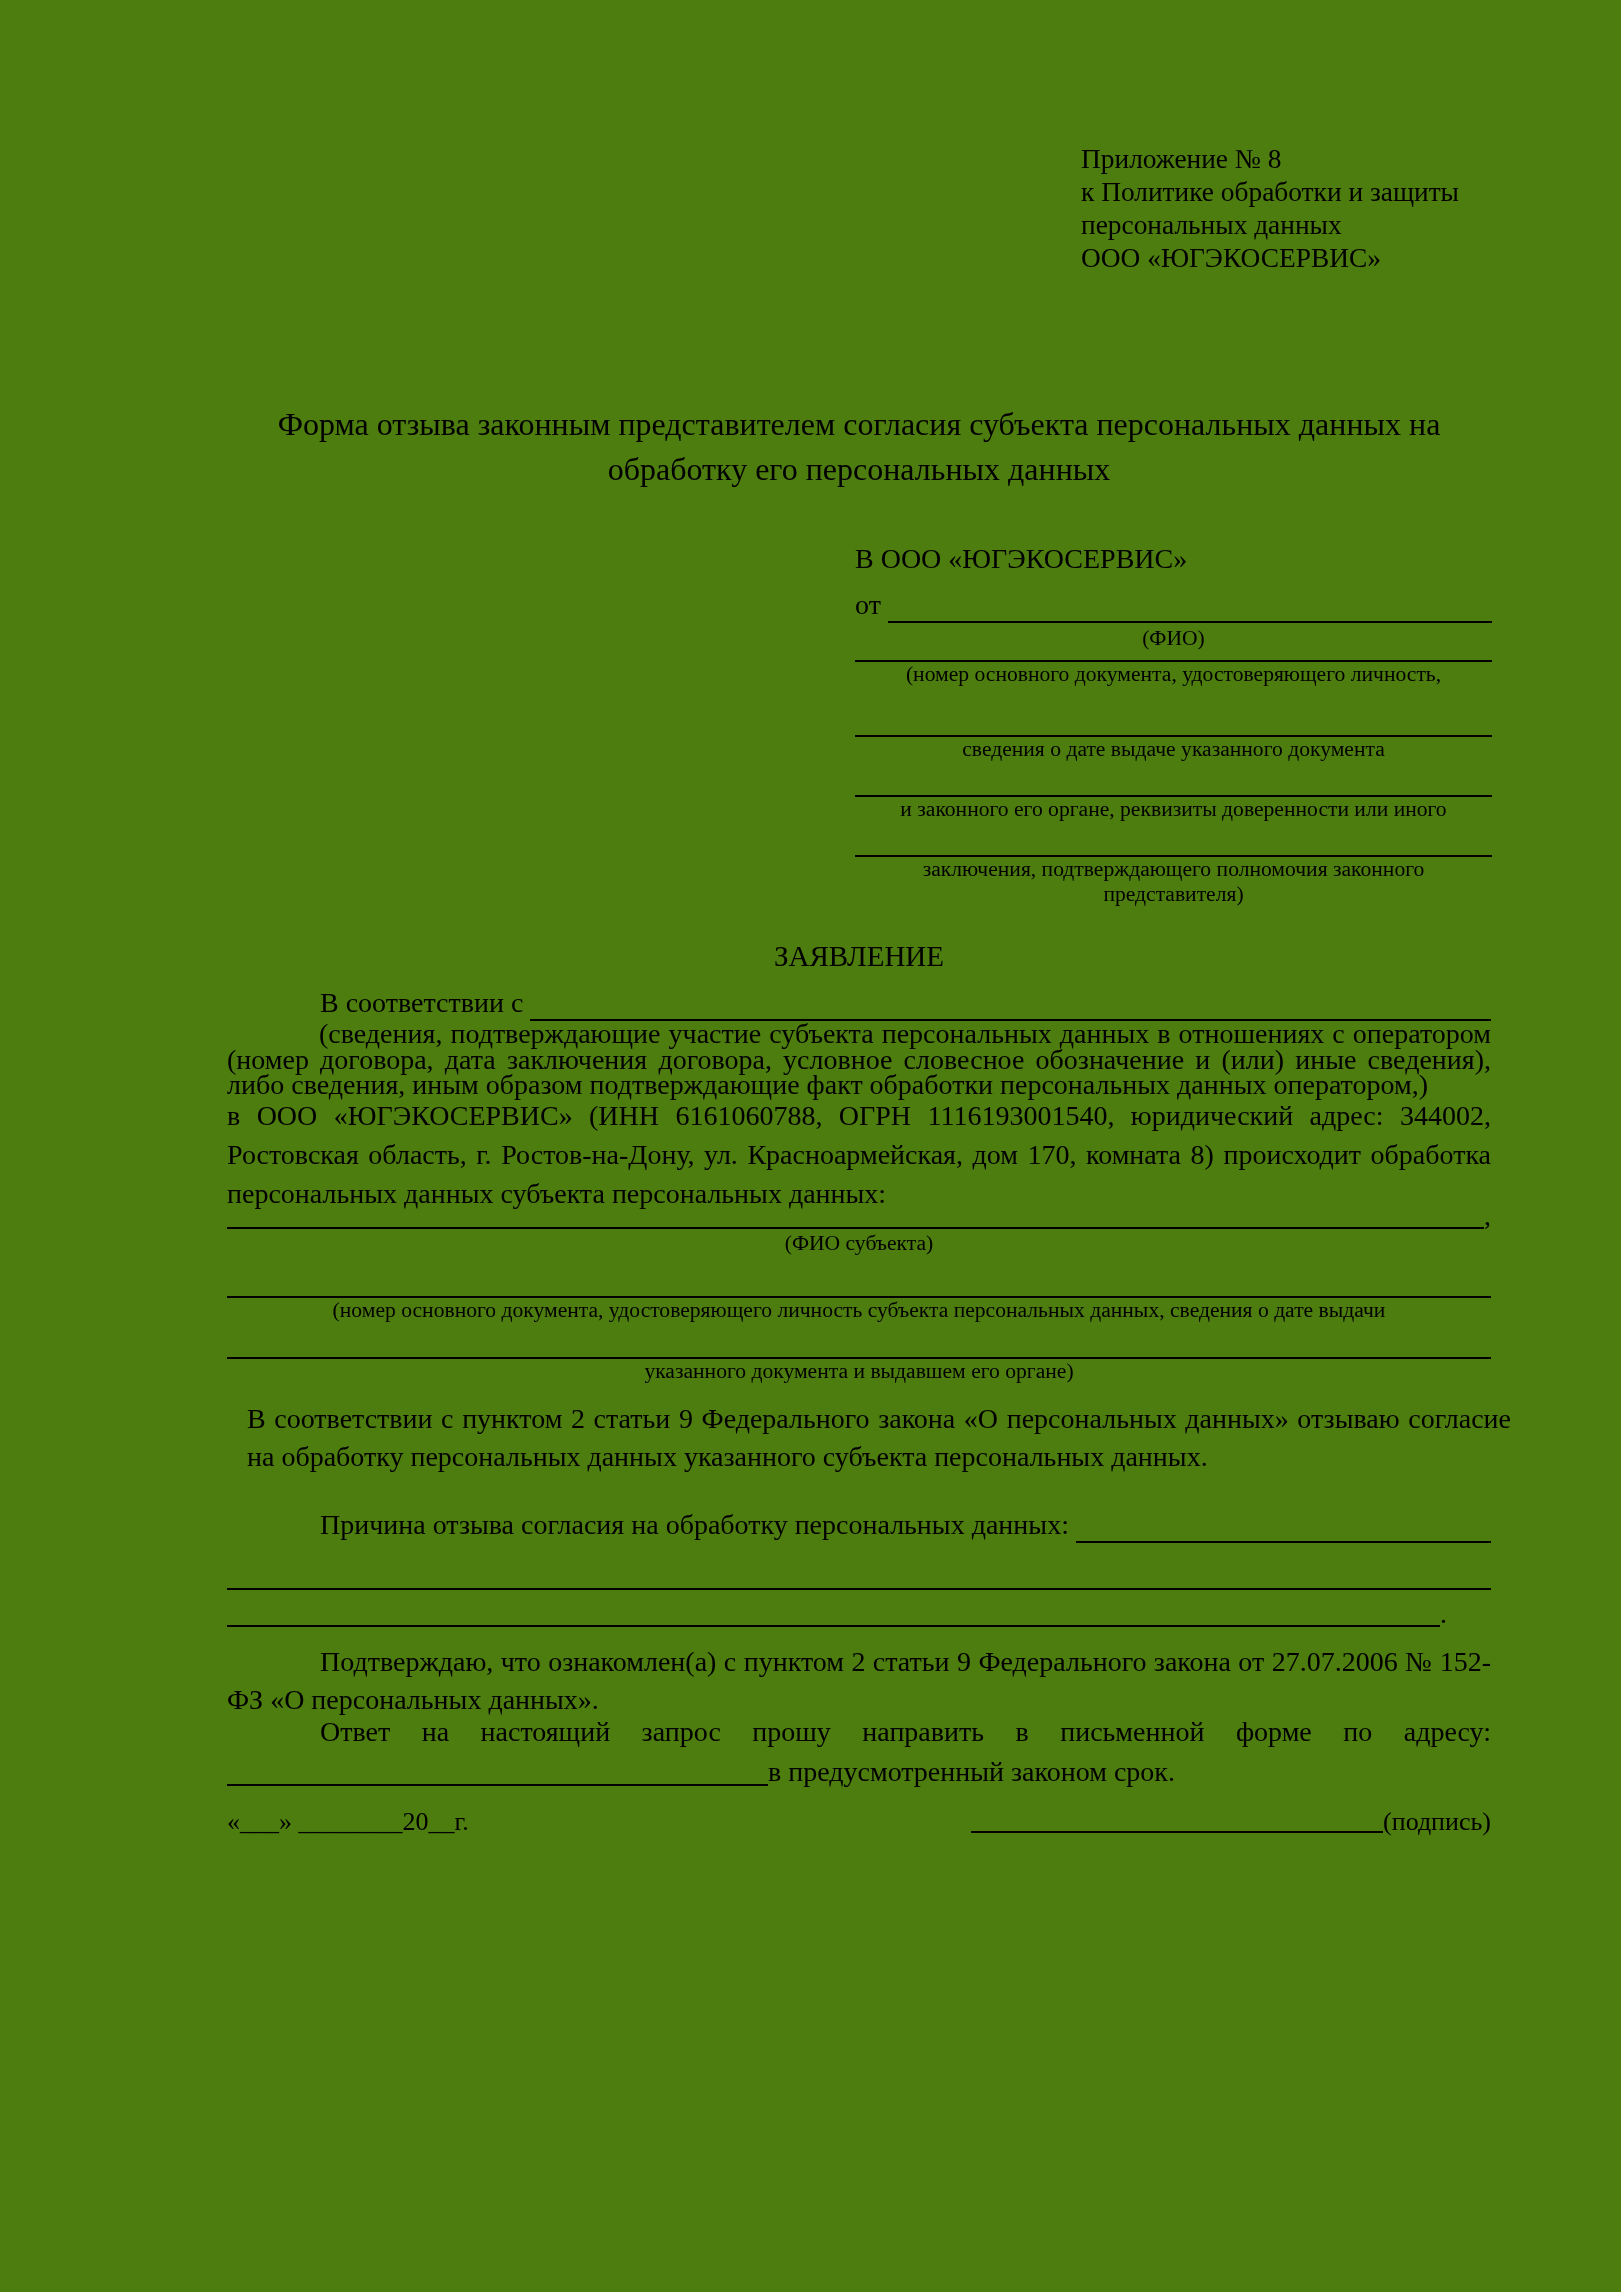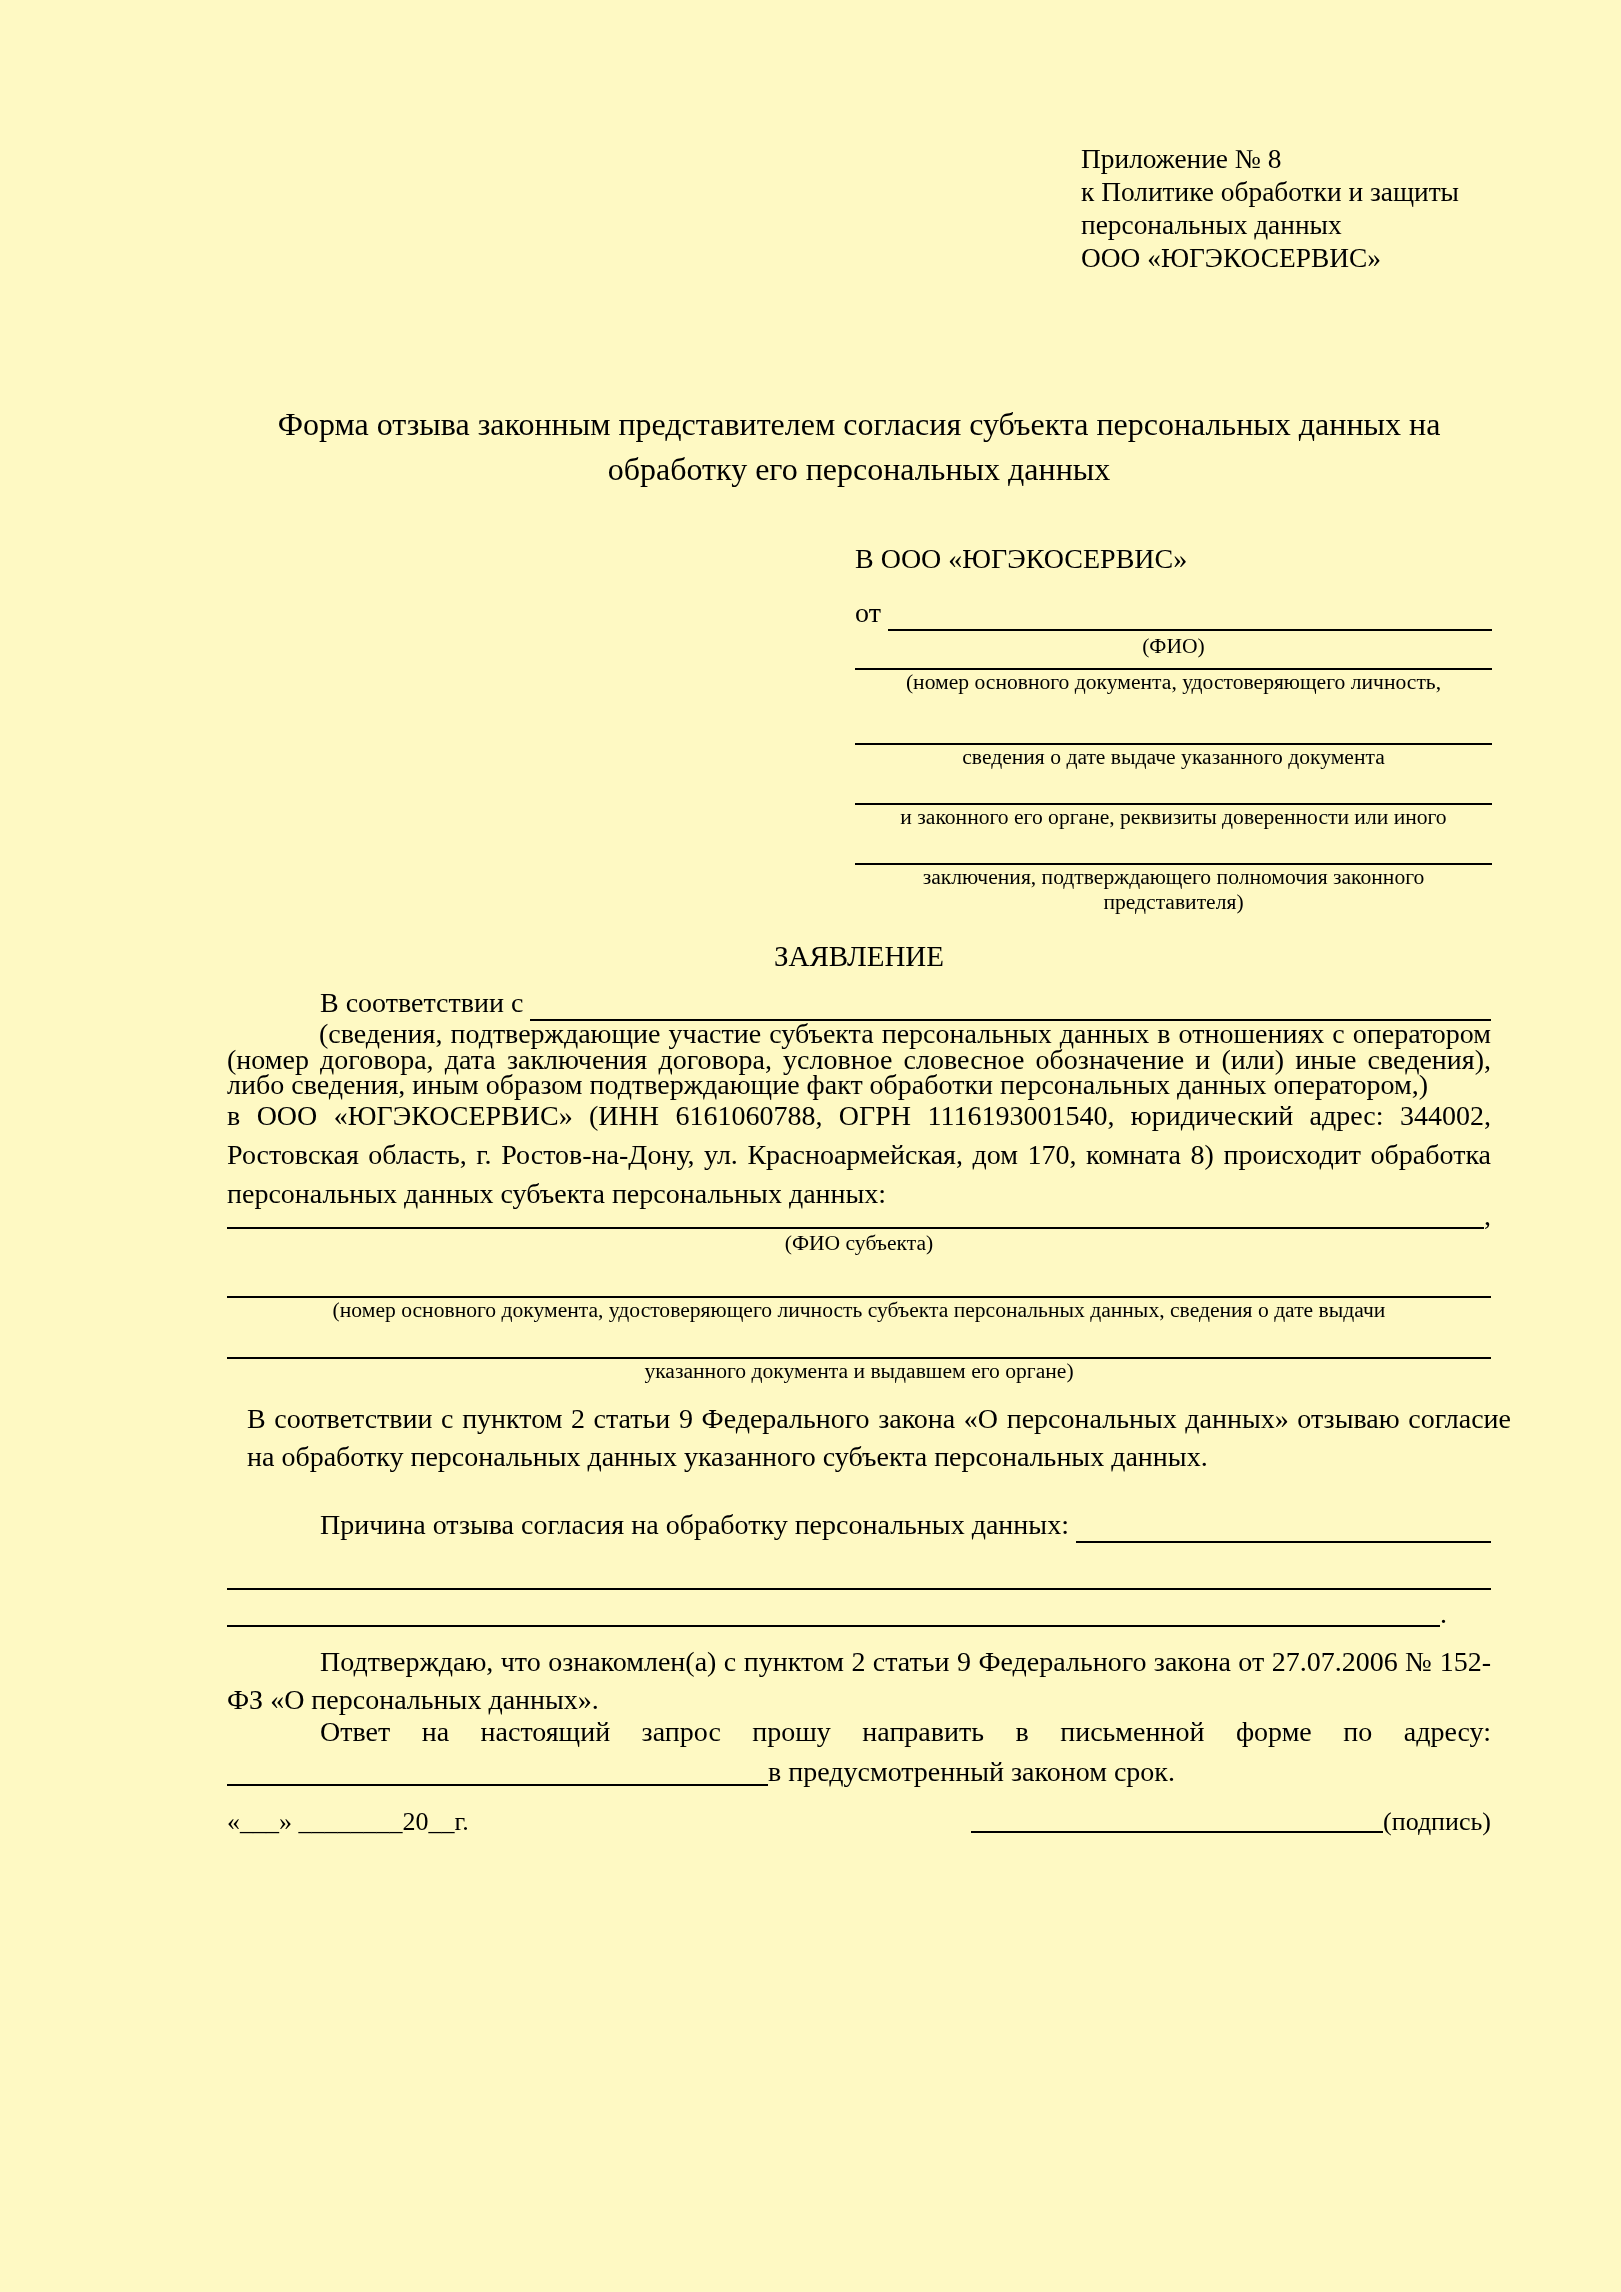"Приложение № 8" .page { background: #fef9c3 -> #4d7c0f }
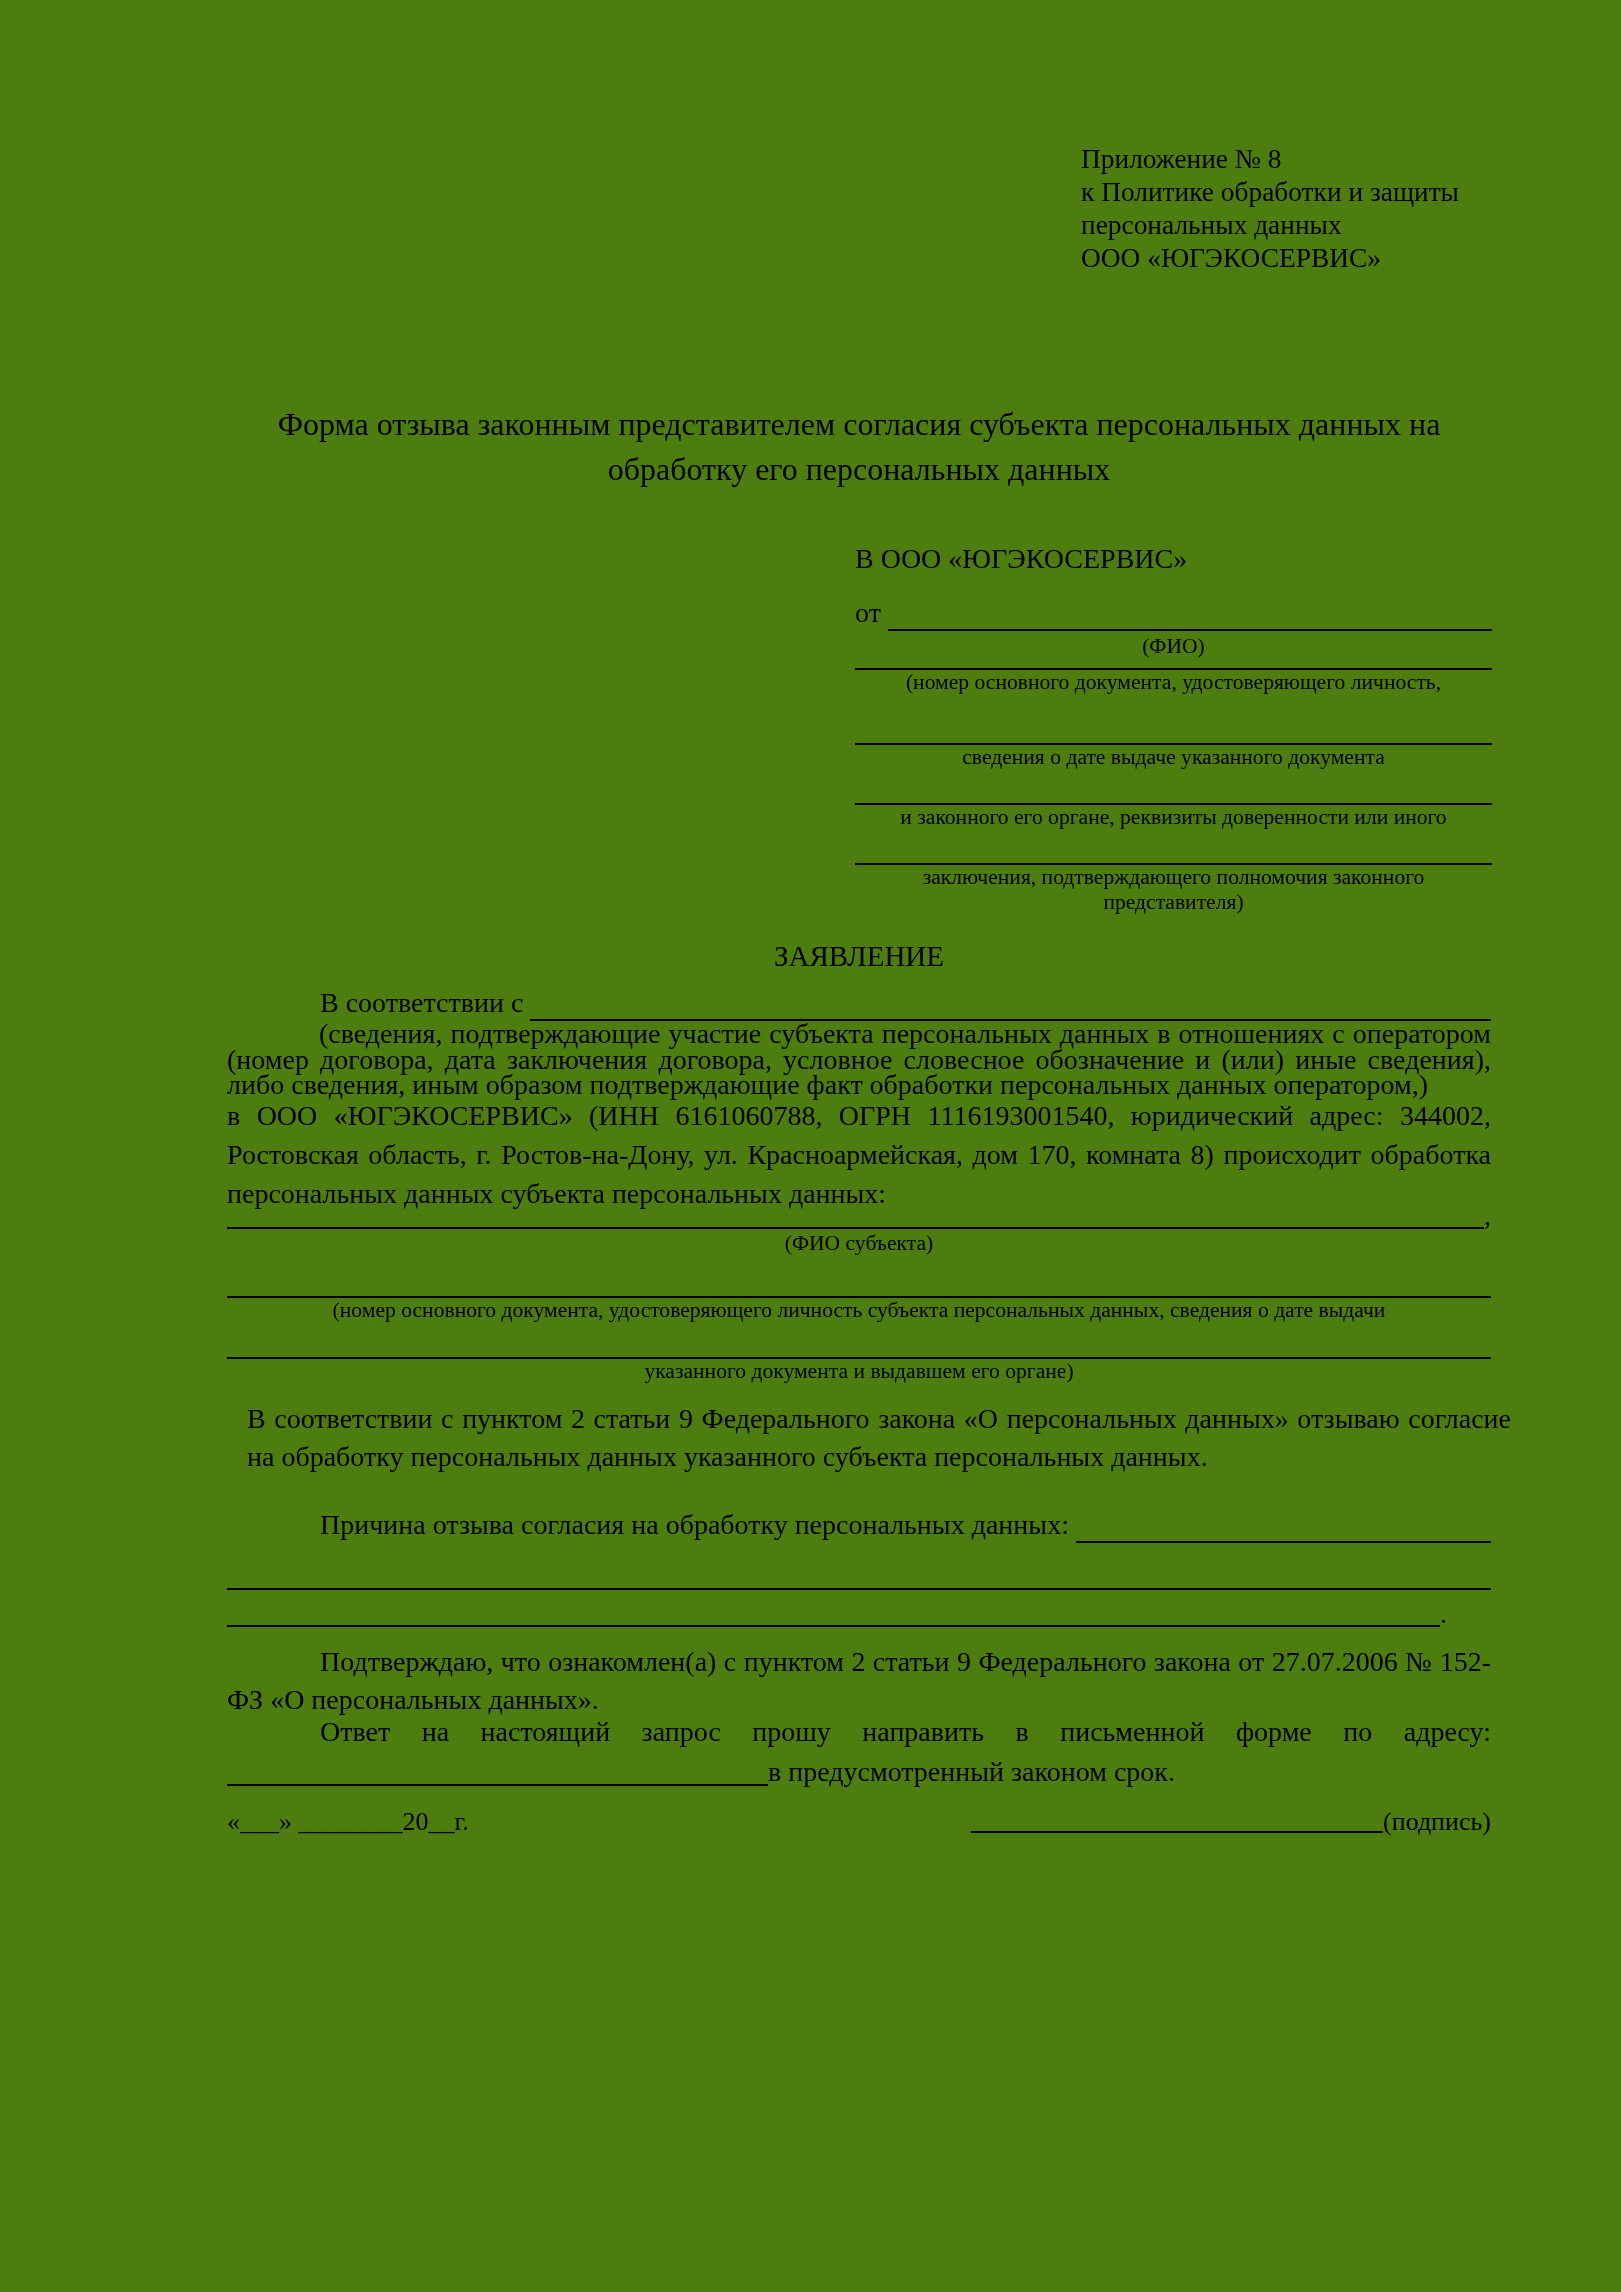"от" .addr-from { margin-top: 17px -> 9px }
